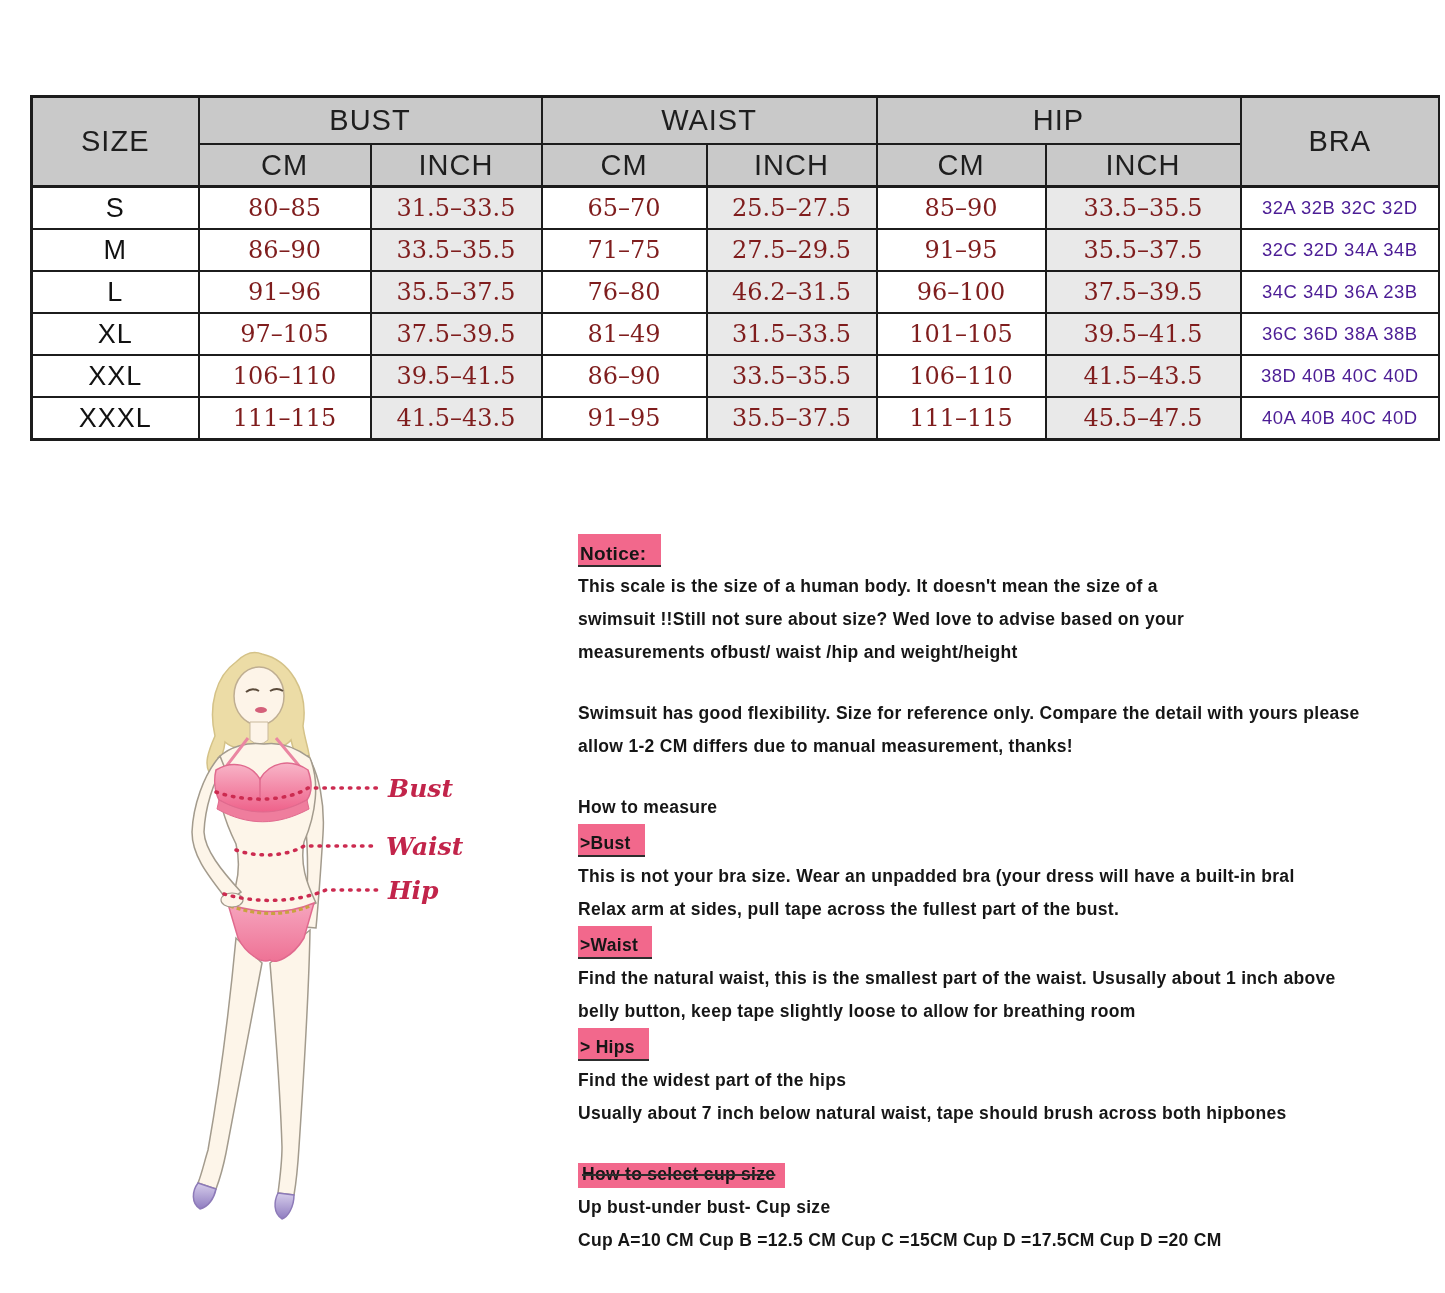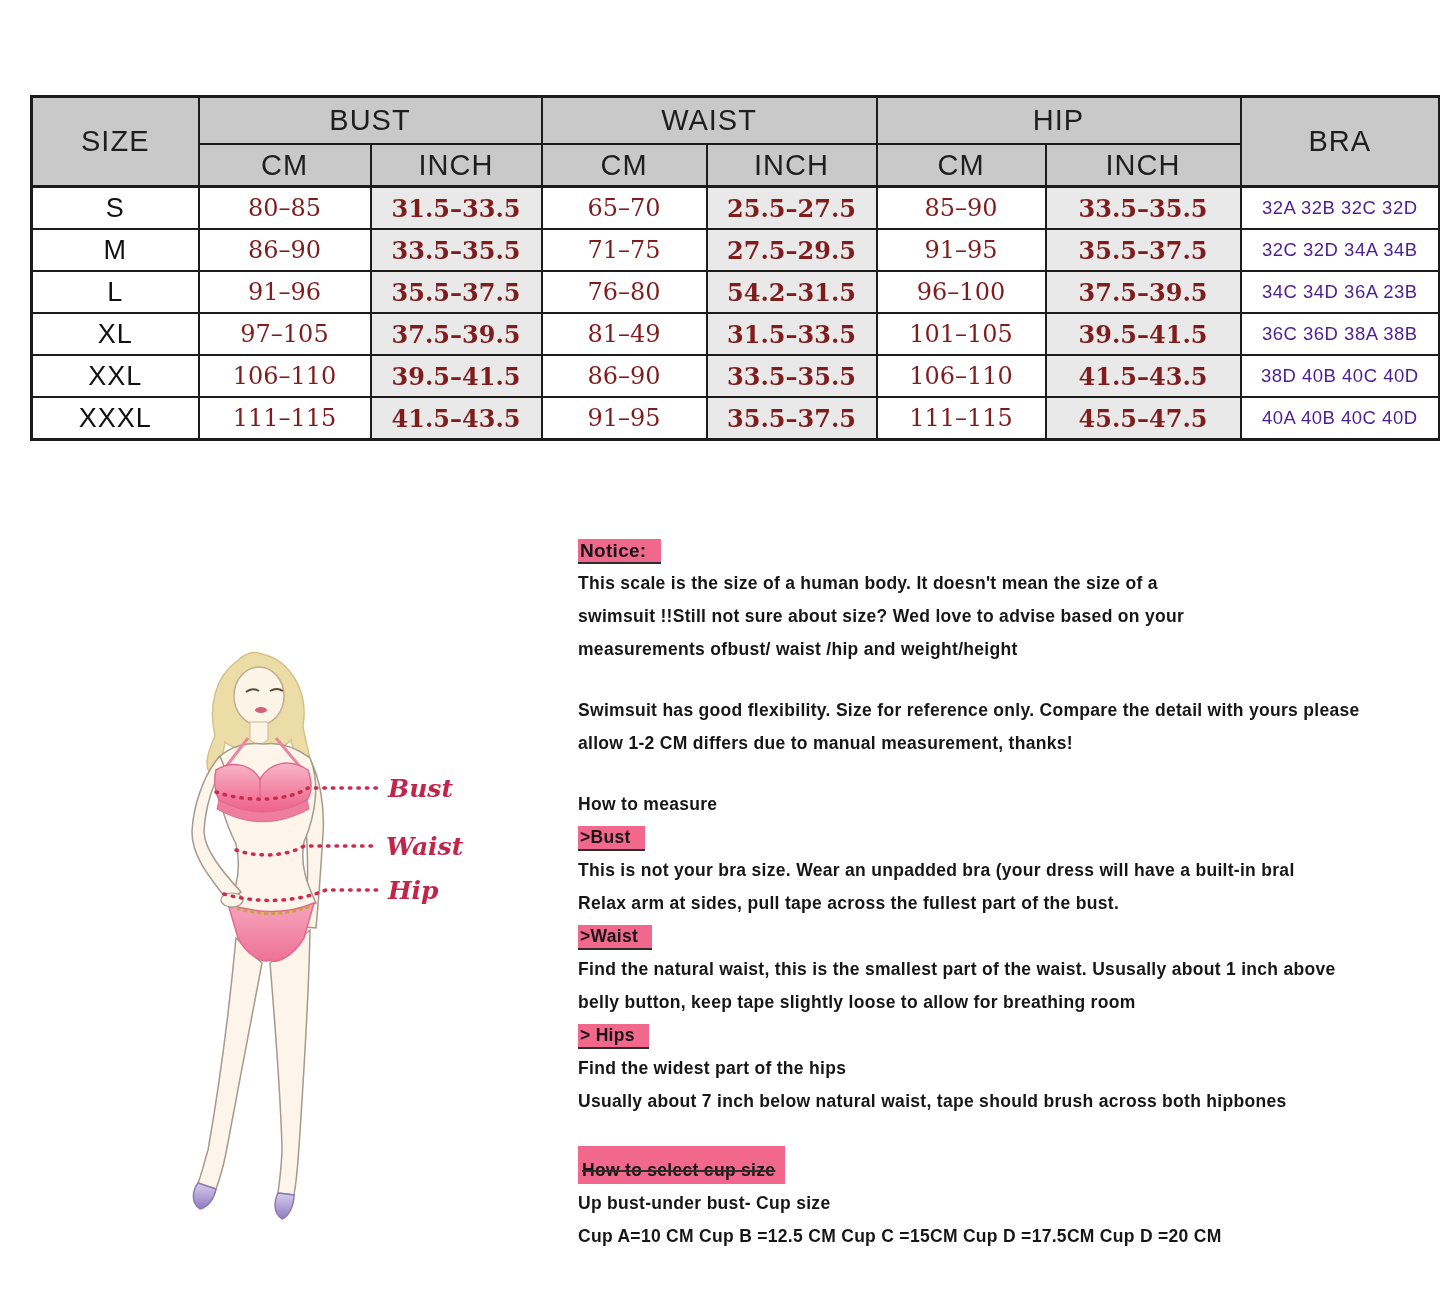"31.5–33.5" .c-inch { font-weight: bold -> none }
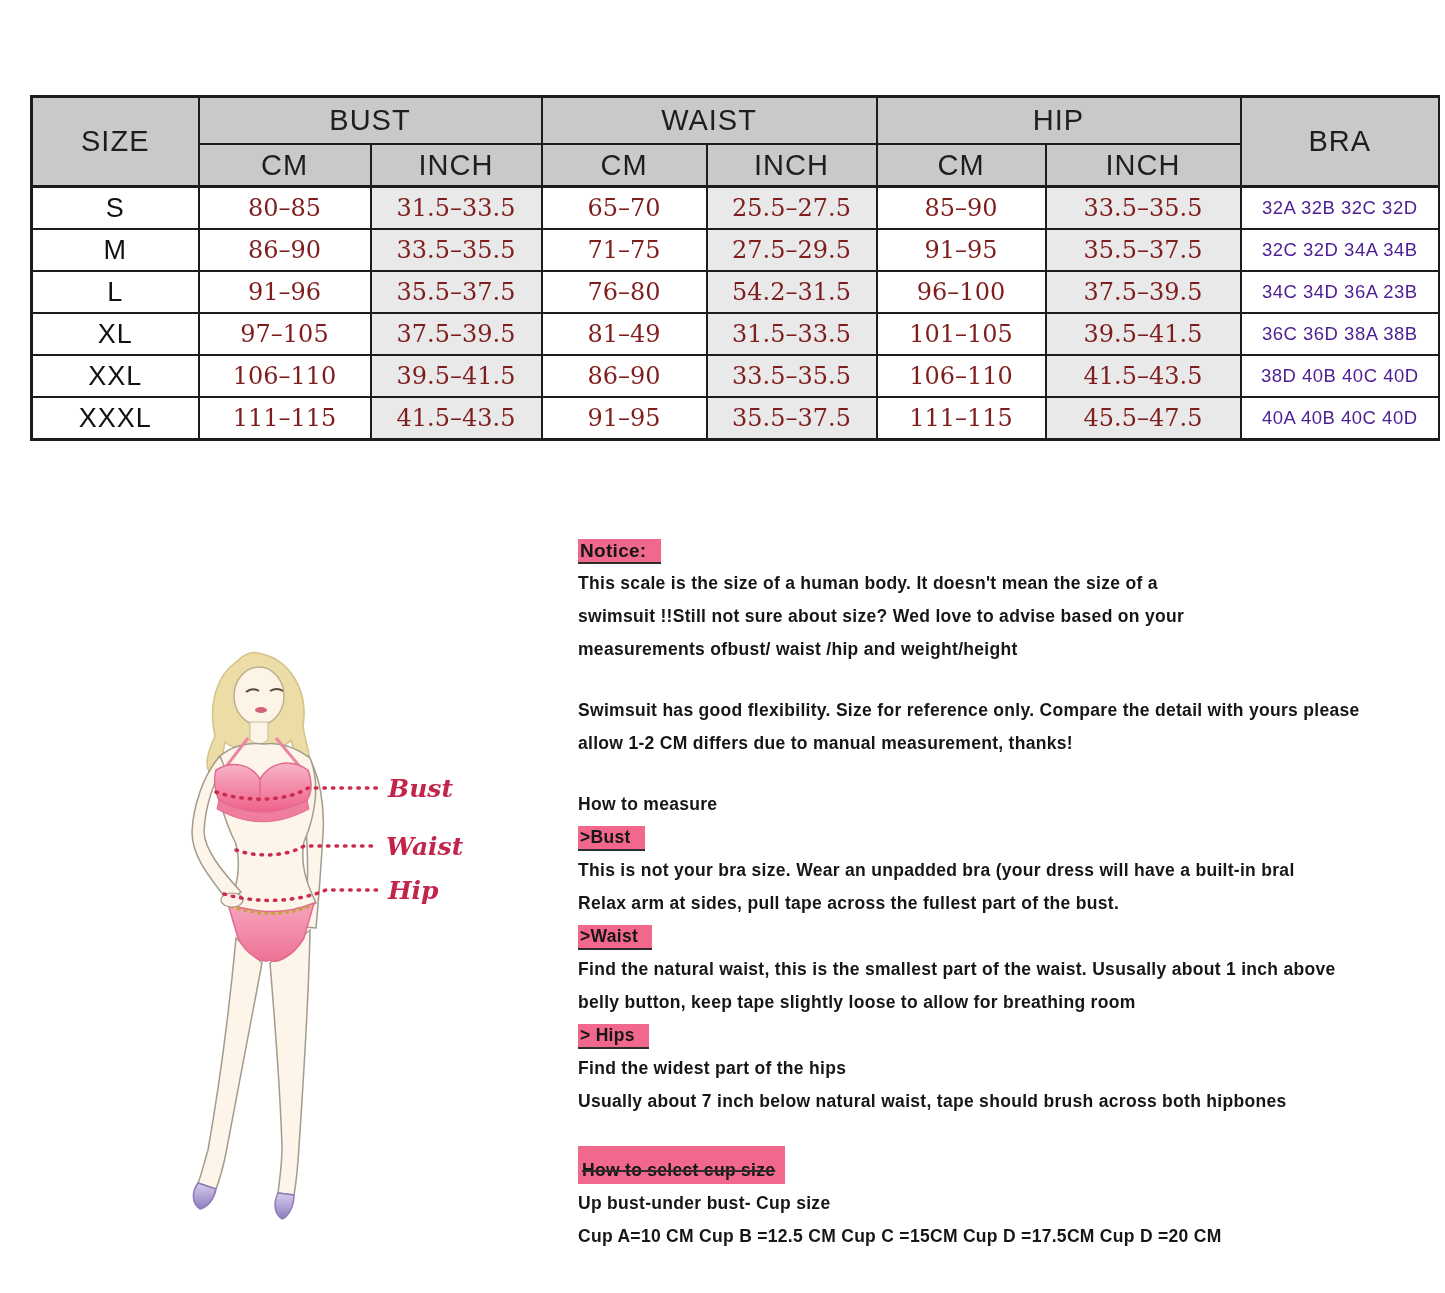"54.2–31.5" td.c-inch { text: 54.2 -> 46.2 }
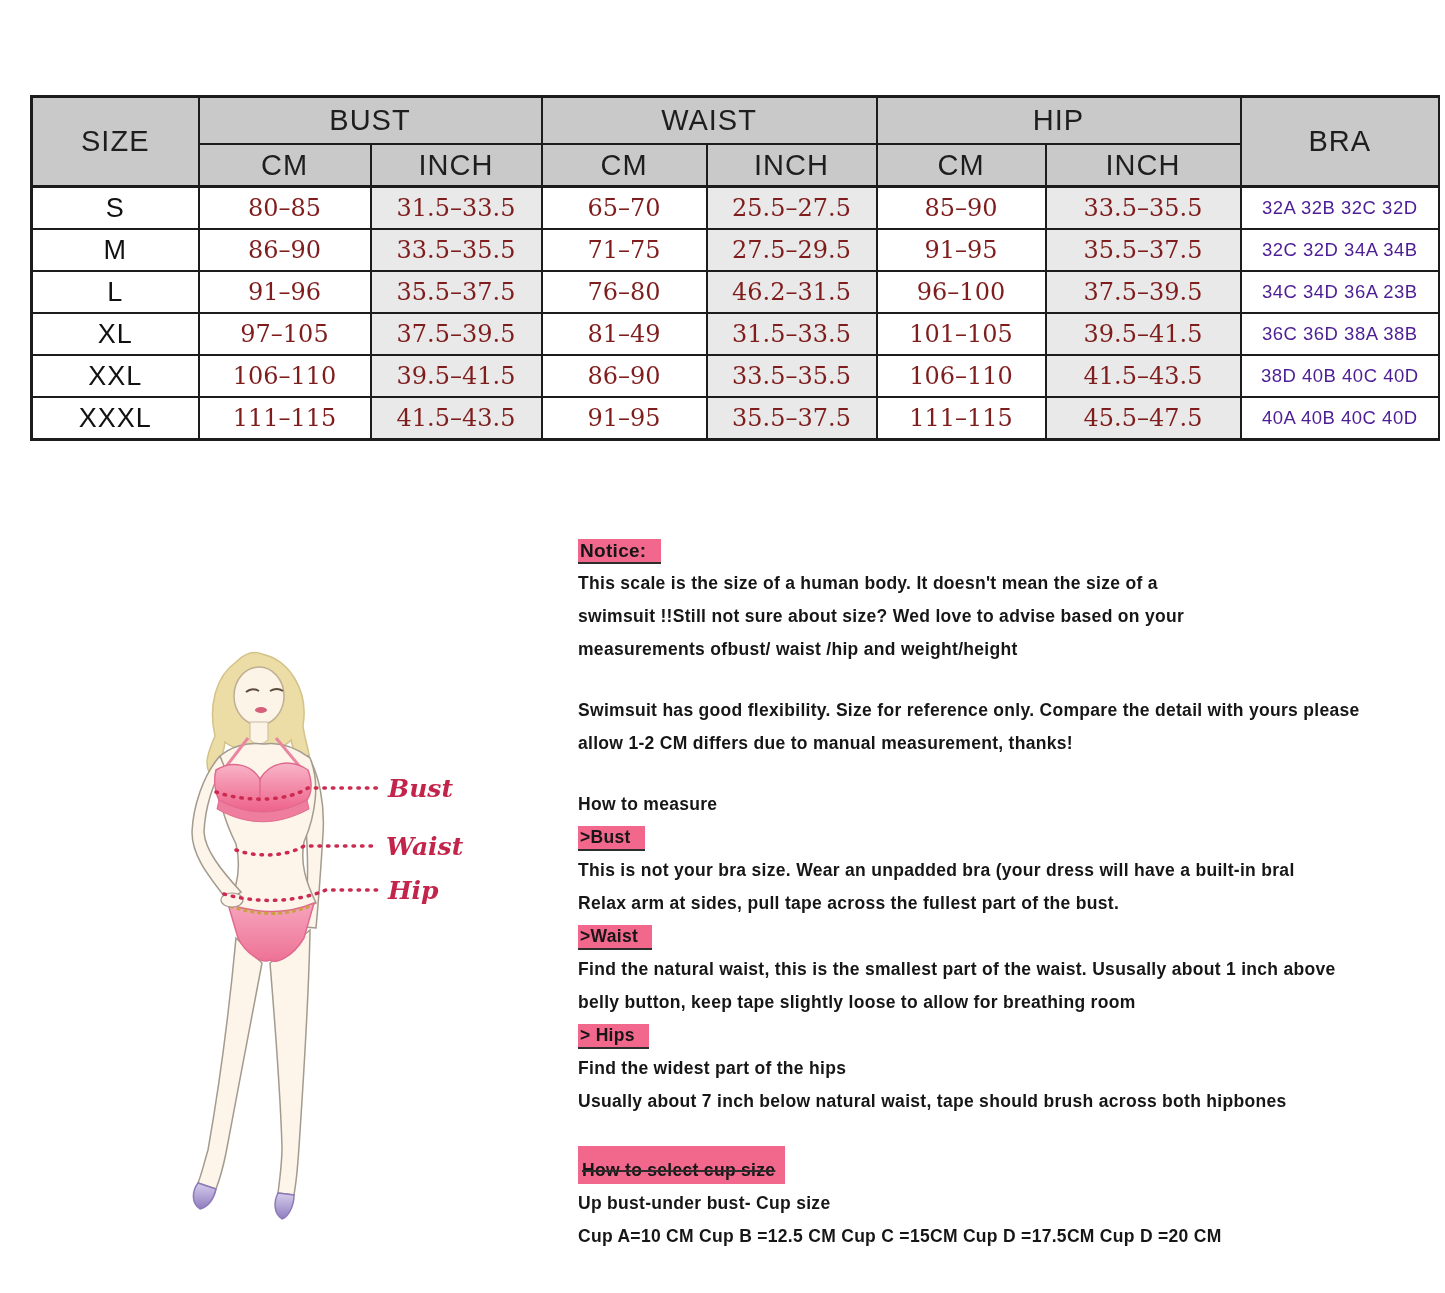"Notice:" .hl { padding: 0 14px 0 2px -> 8px 14px 0 2px }
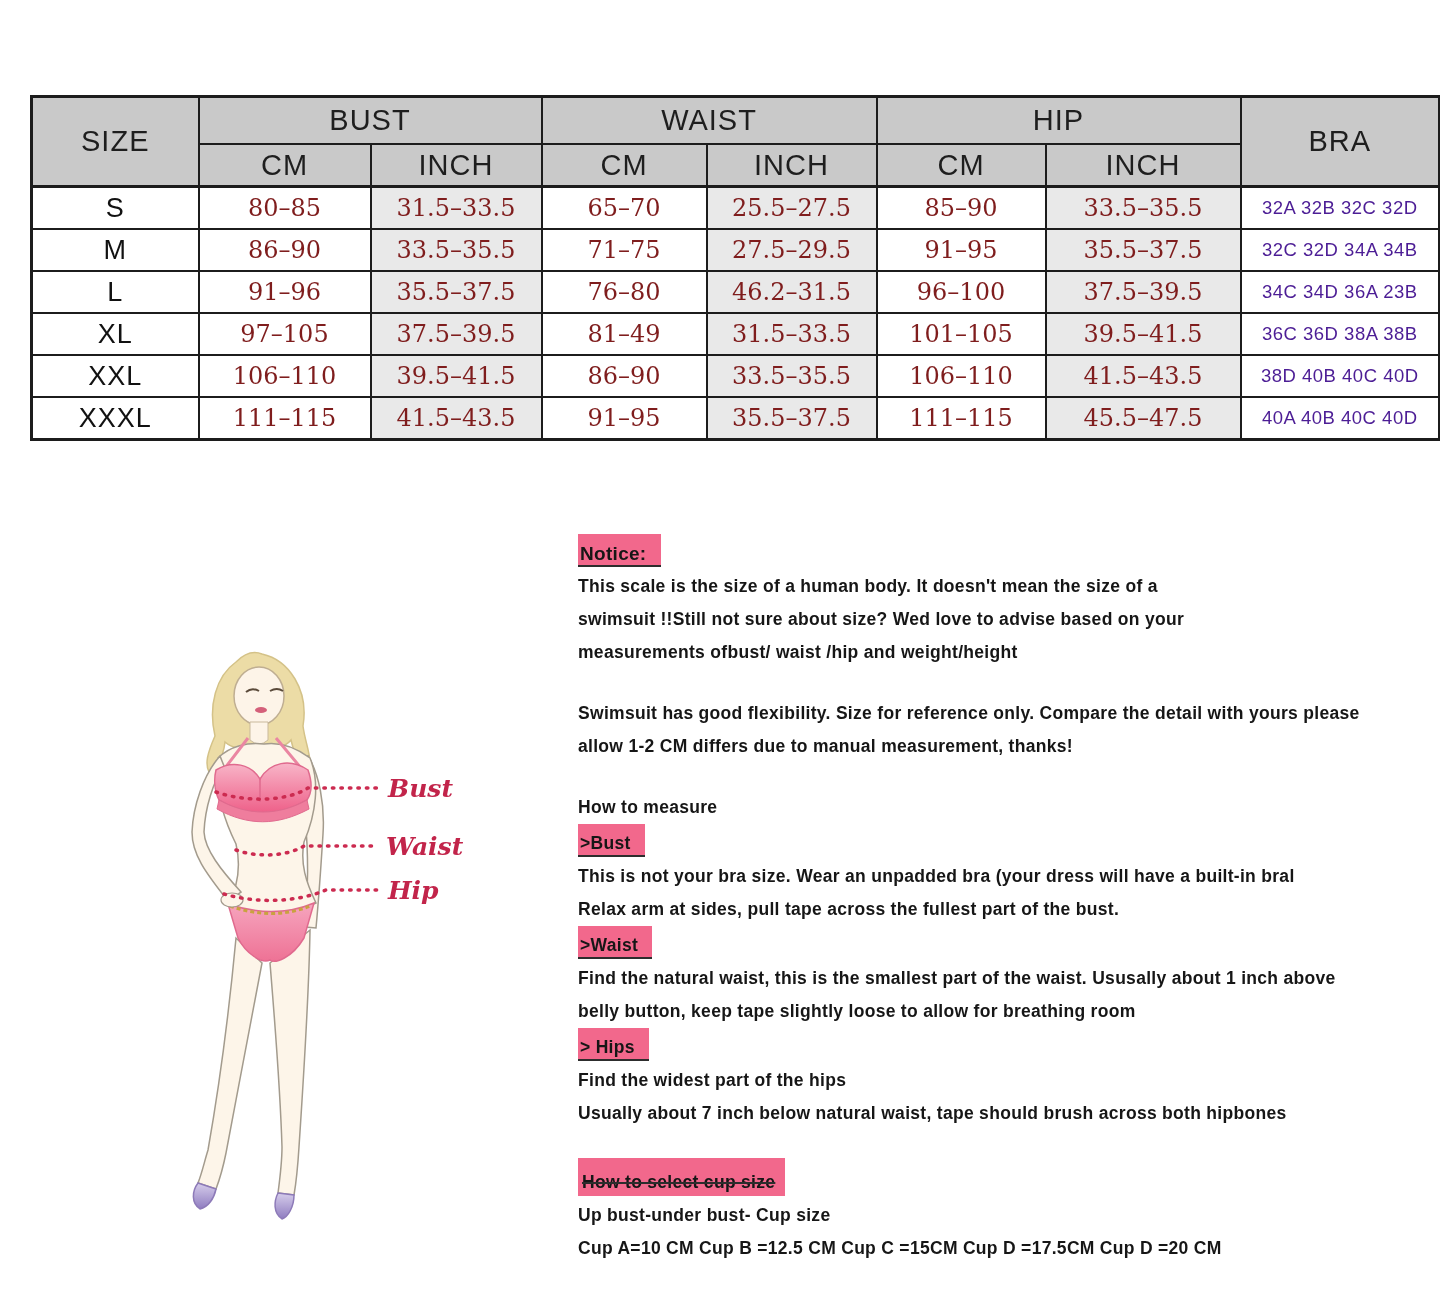"How to select cup size" .hl.strike { padding: 13px 10px 2px 4px -> 0 10px 2px 4px }
